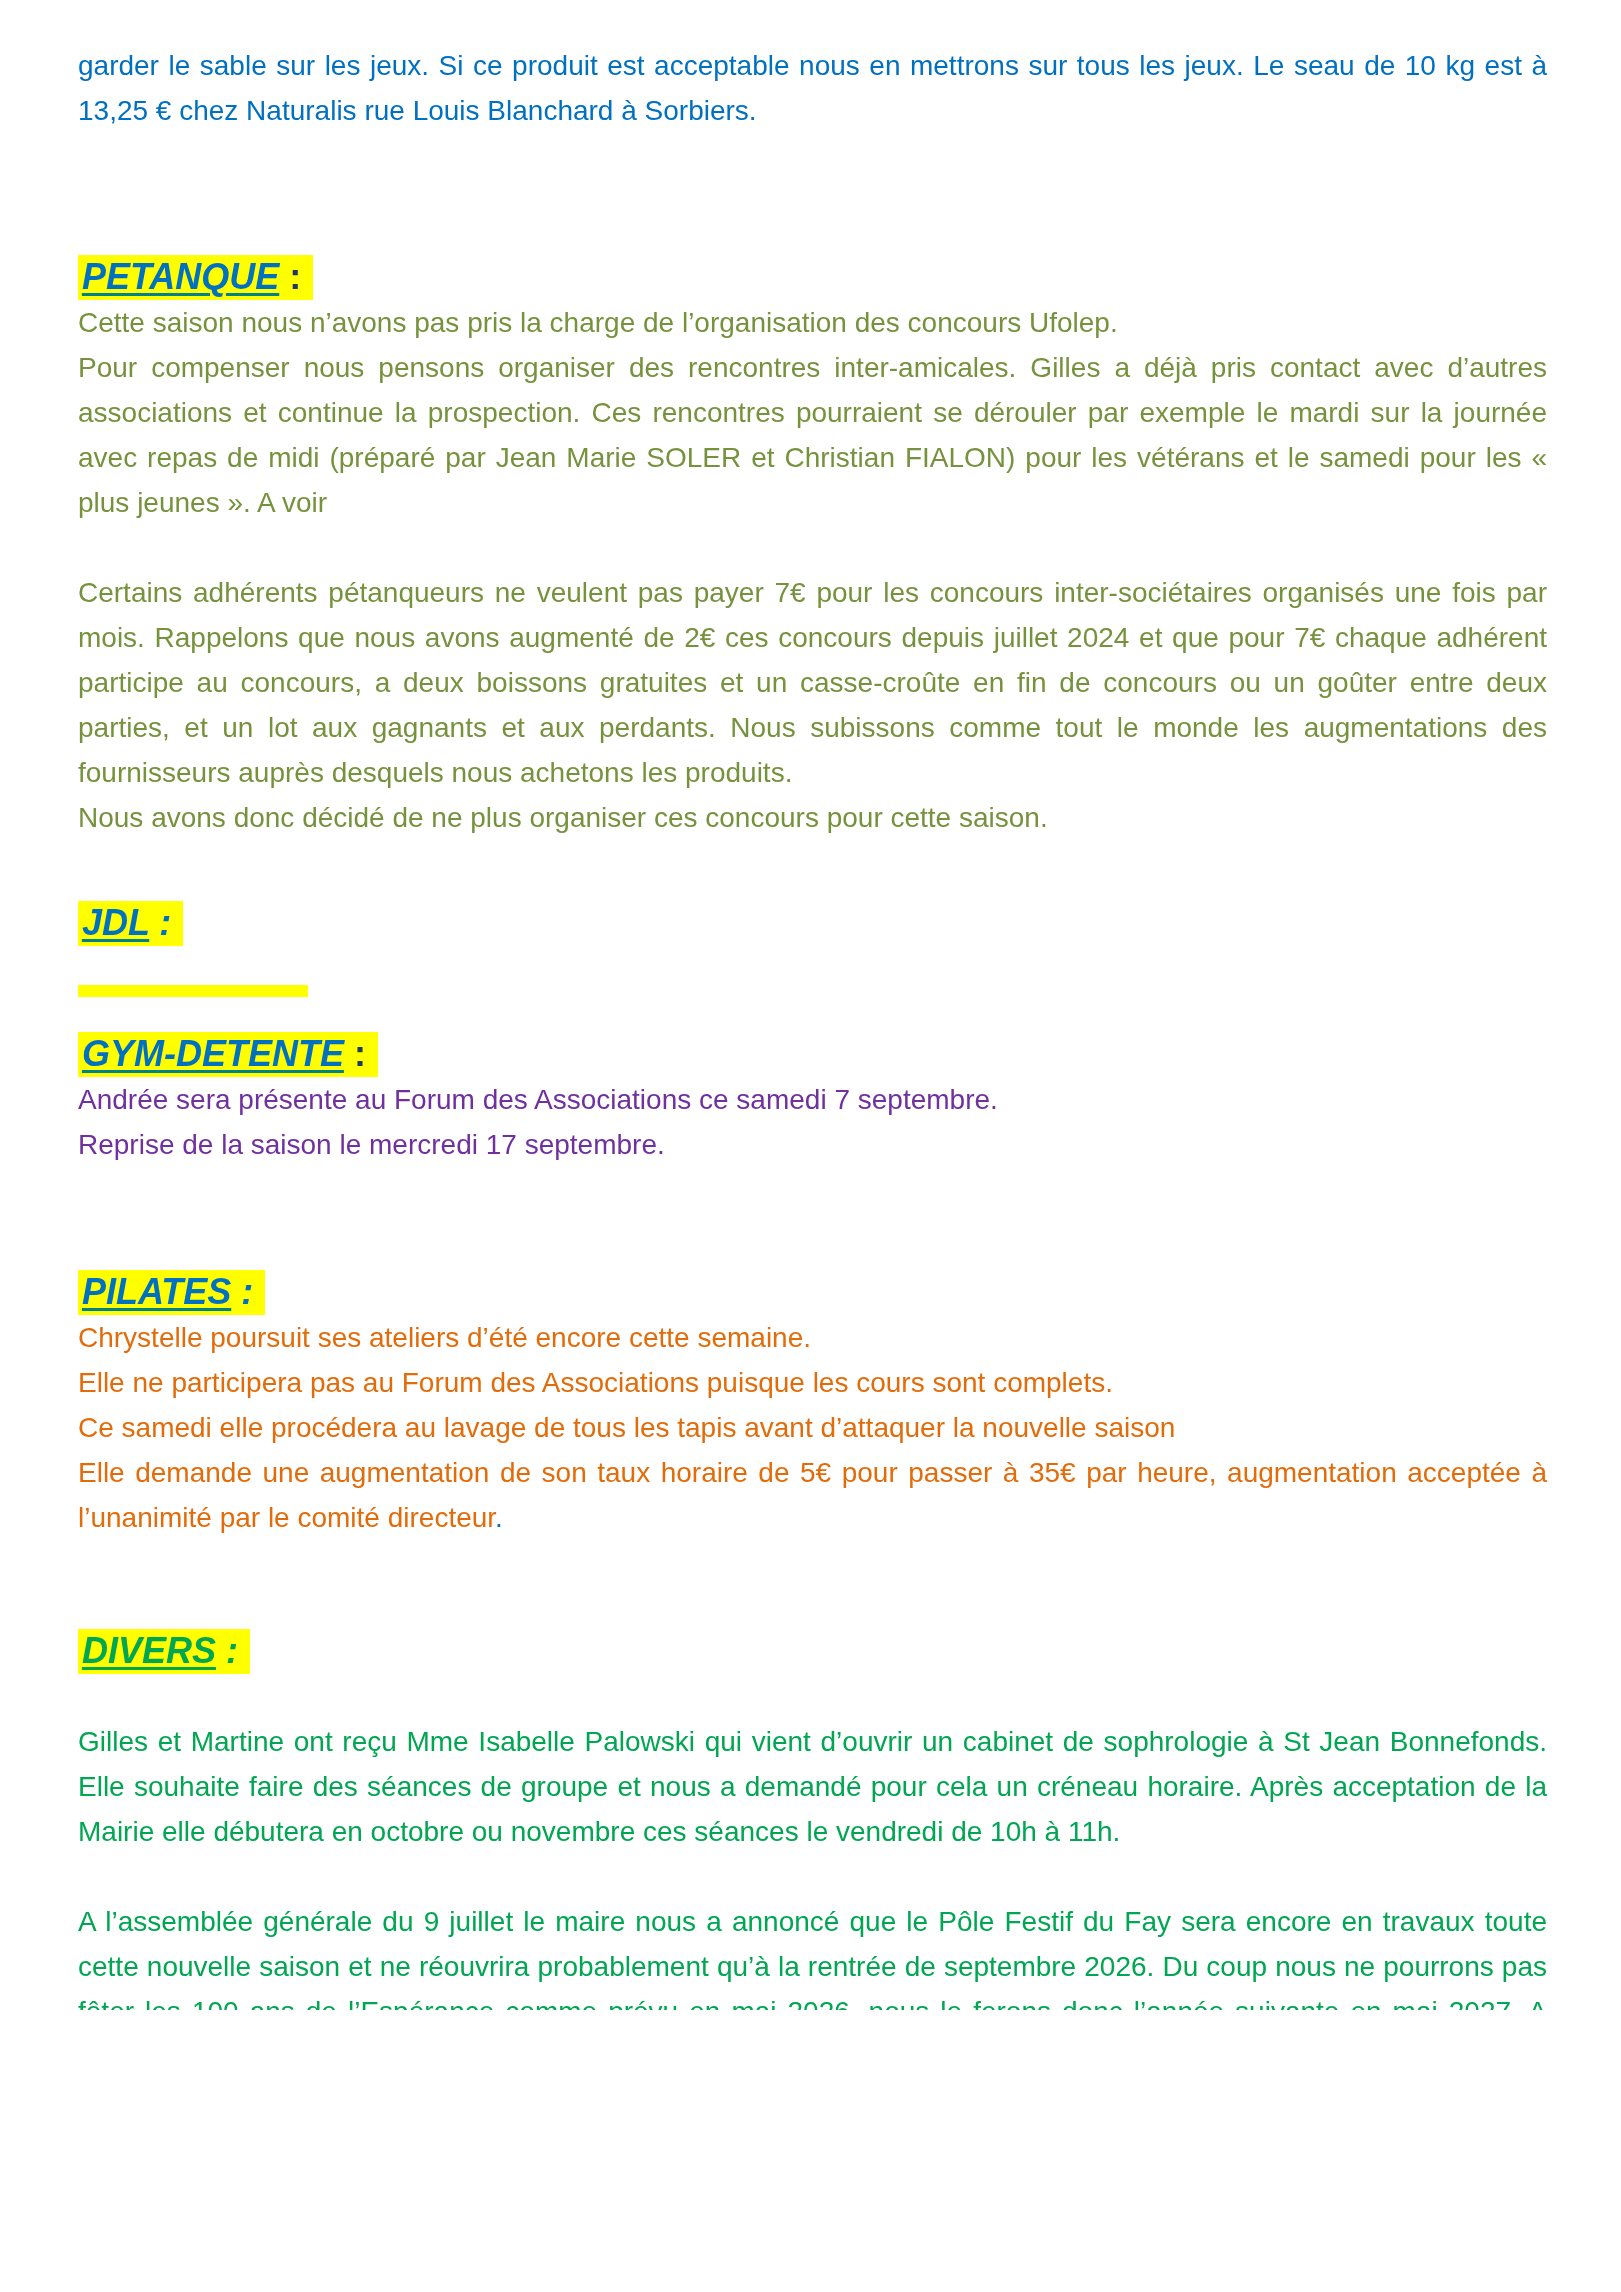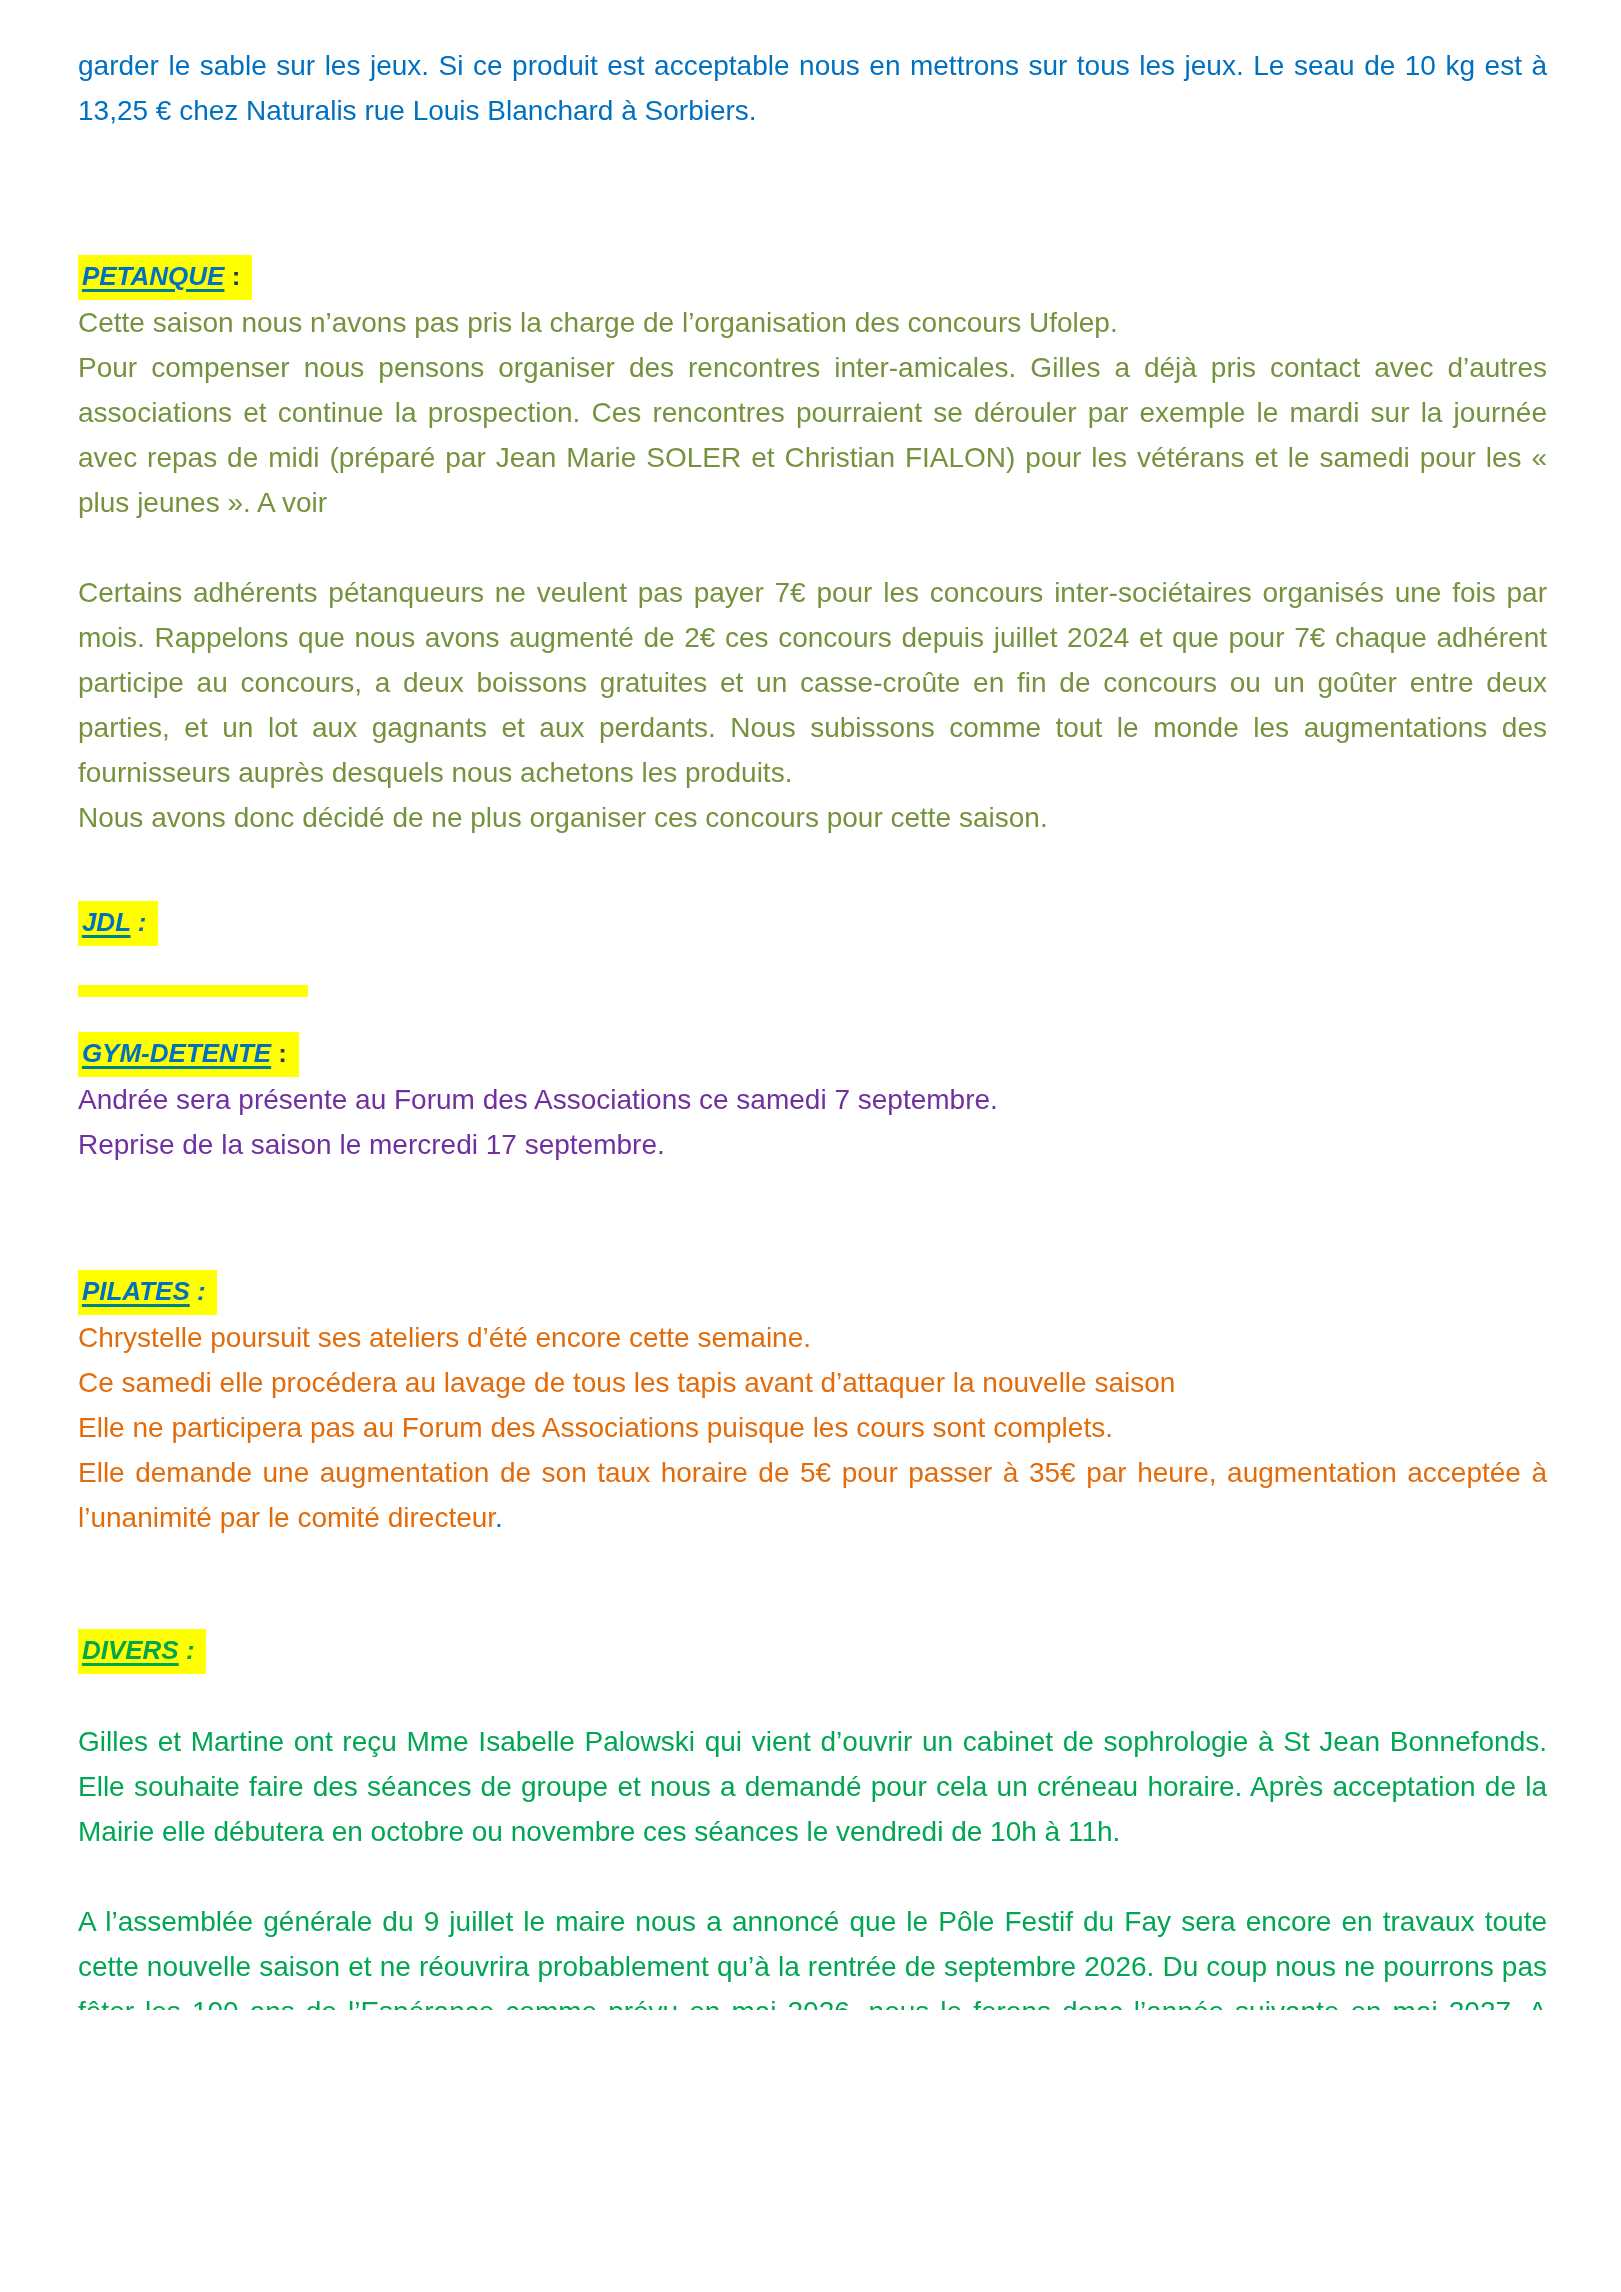"PETANQUE :" .hl { font-size: 26px -> 36px }
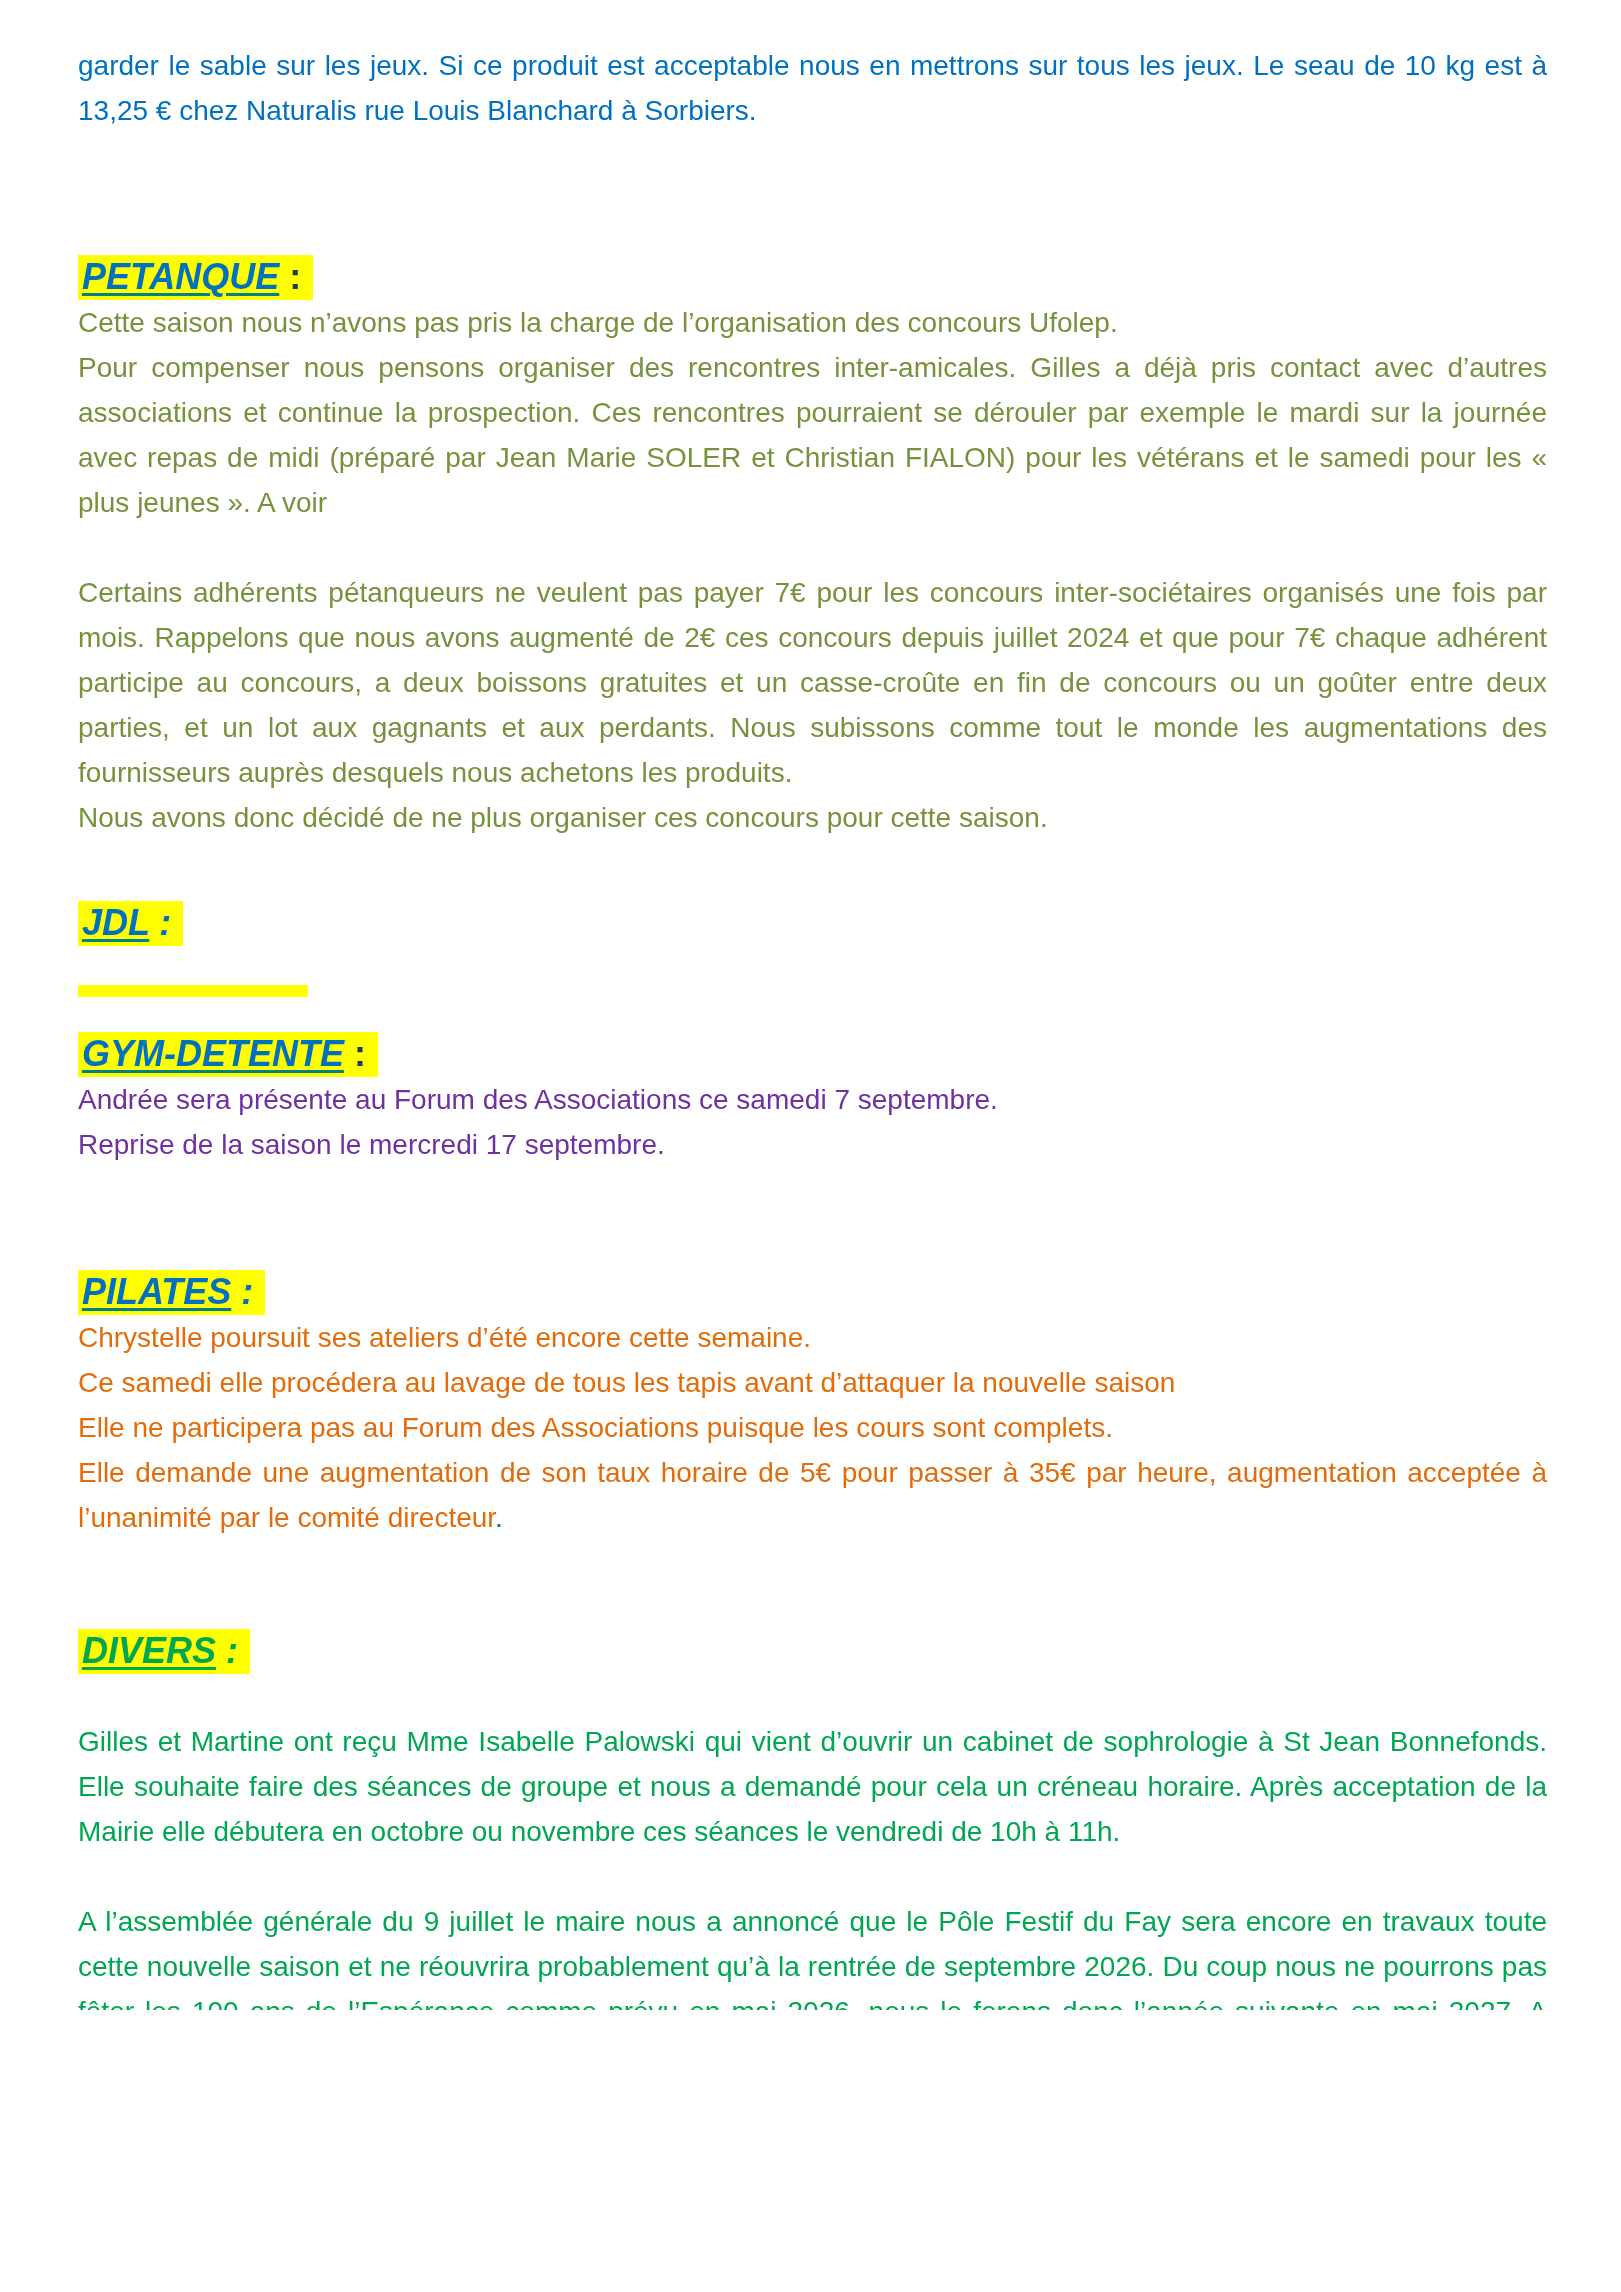"Ce samedi elle procédera au" p.t-orange { order: before "Elle ne participera pas au" -> after "Elle ne participera pas au" }
